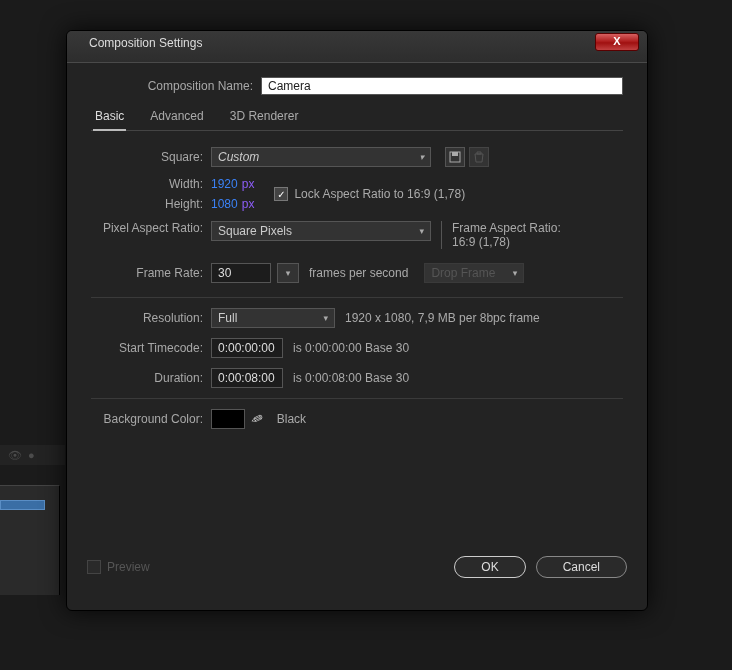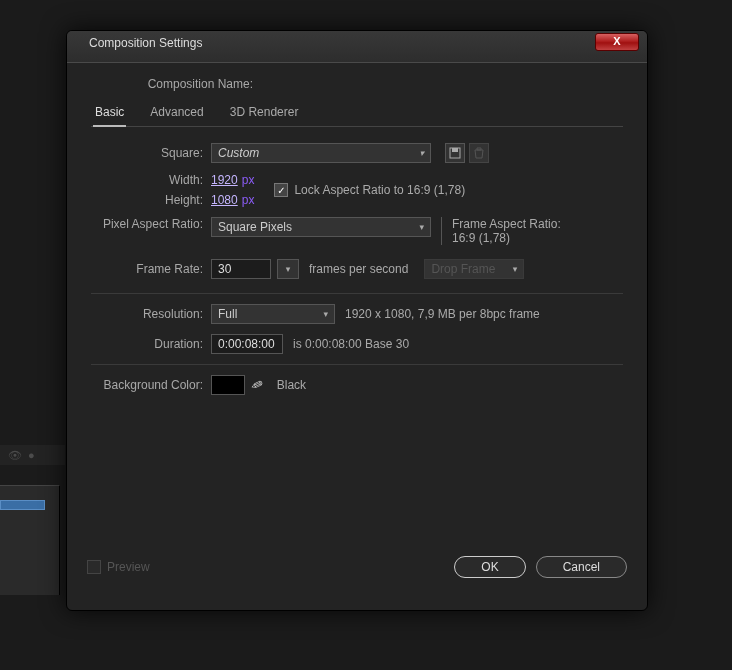"Camera" input.comp-name-input { html: none -> <input> }
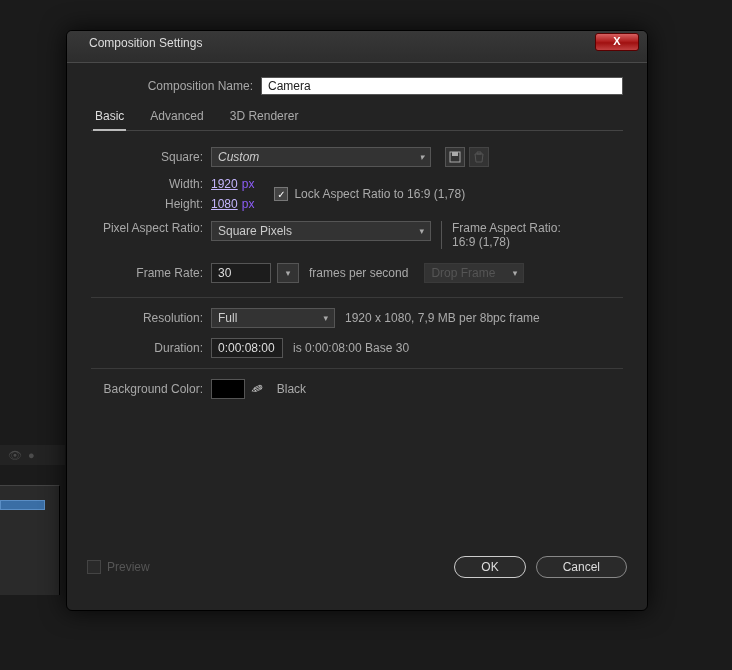"1920" .val { color: #c4b5fd -> #3b82f6; text-decoration: underline -> none }
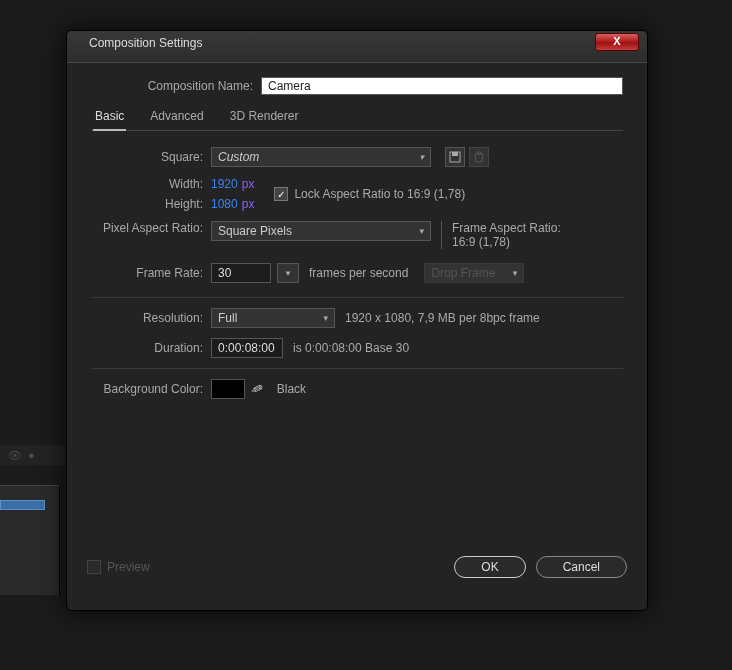"Start Timecode:" div.row { html: none -> <div> <div>Start Timecode:</div> <div>0:00:00:00</div> <span>is 0:00:00:00 Base 30</span> </div> }
